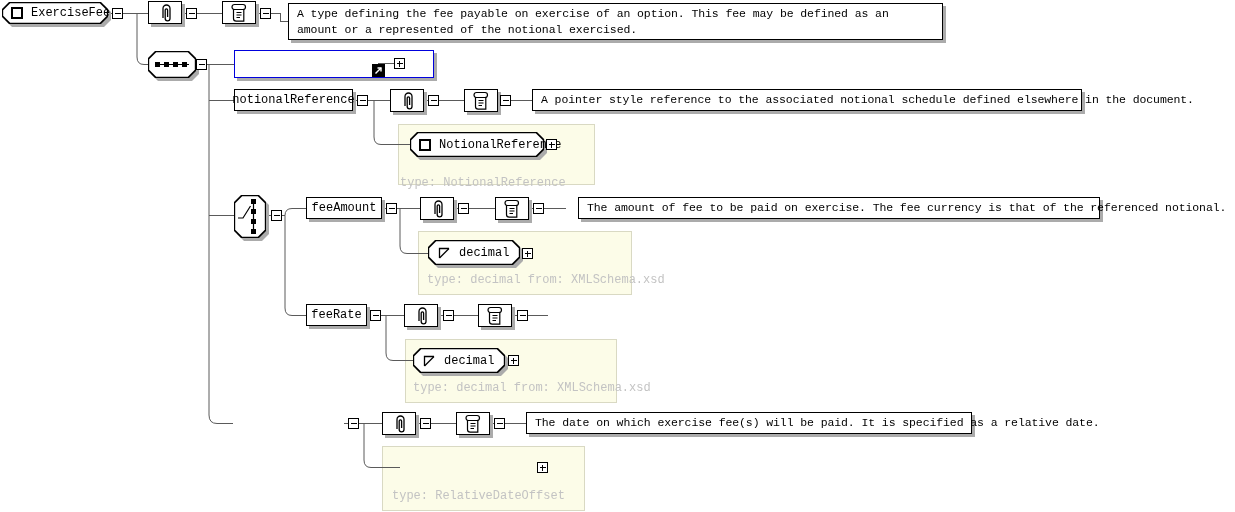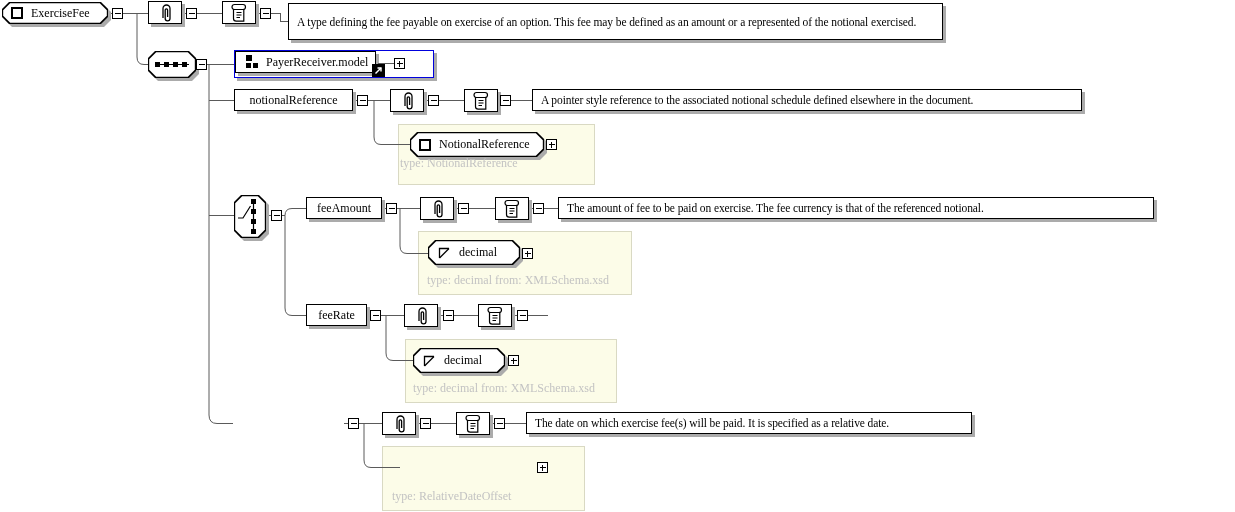"ExerciseFee" .canvas { font-family: Liberation Serif, serif -> Liberation Mono, monospace }
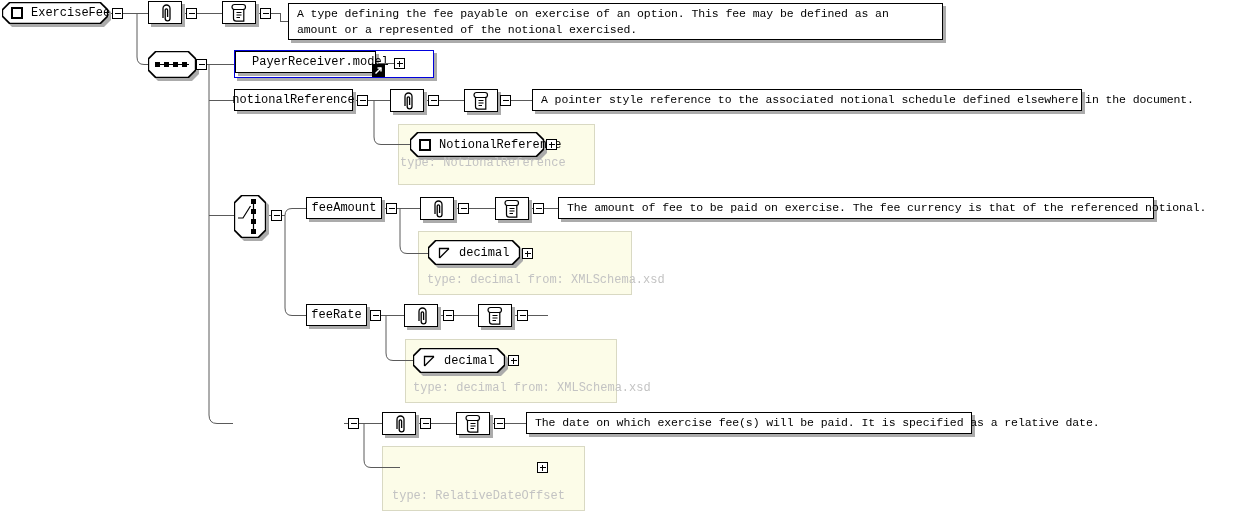"PayerReceiver.model" div.inner { html: <div> <svg> <g> <rect></rect> <rect></rect> <rect></rect> </g> </svg> <span>PayerReceiver.model</span> </div> -> none }
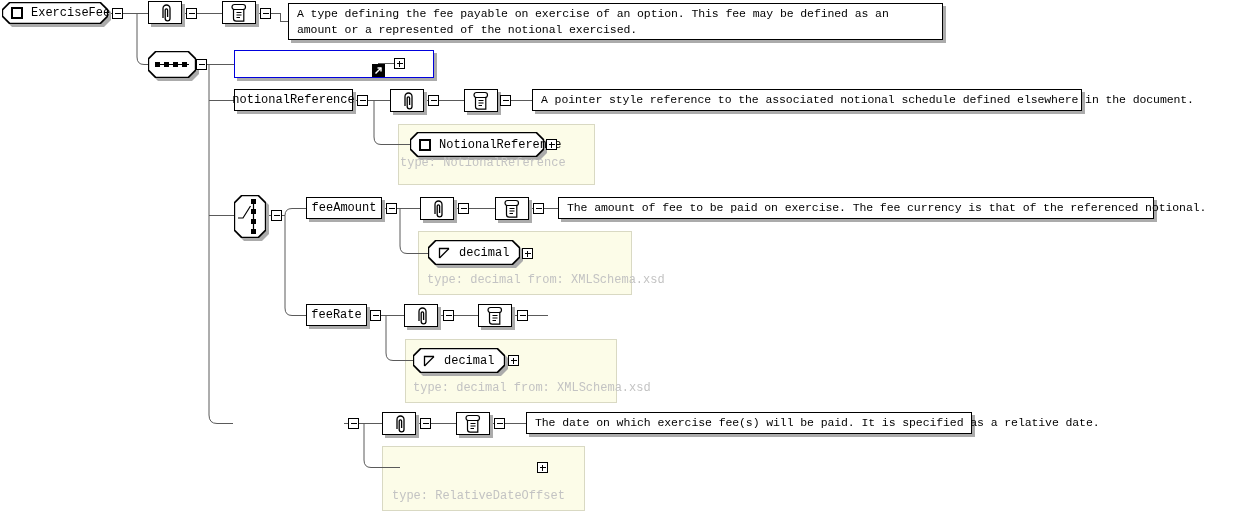"type: NotionalReference" div.note { top: 156px -> 176px }
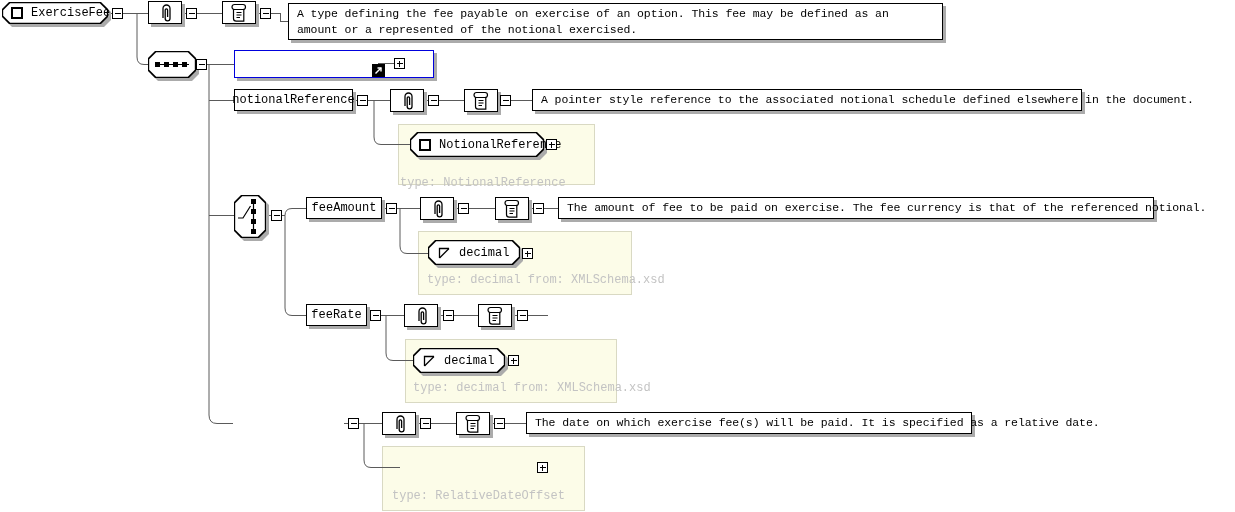"The amount of fee to" div.rectbox { left: 558px -> 578px; width: 596px -> 522px }
